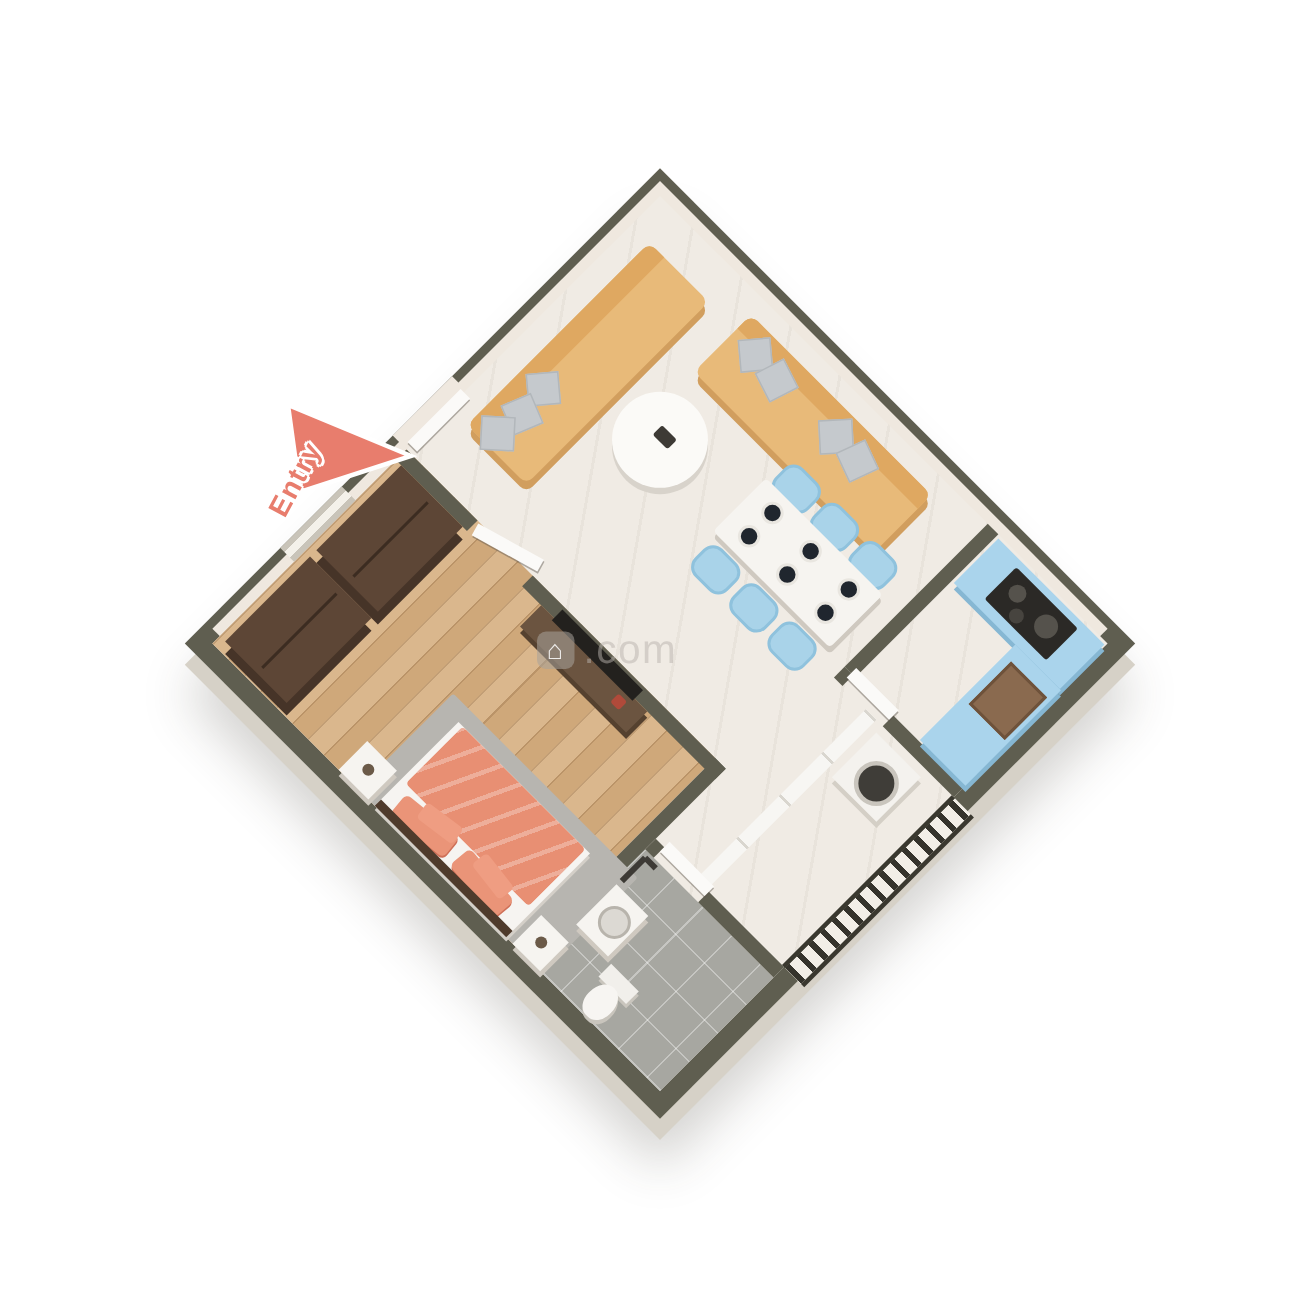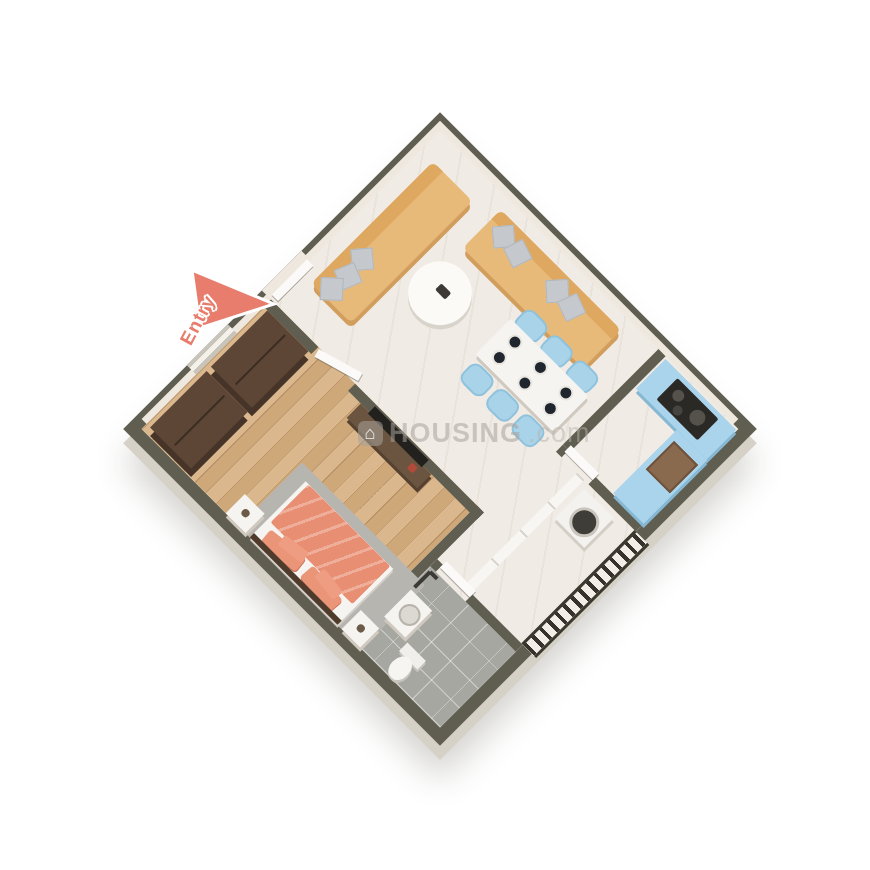"HOUSING" span { html: <span>HOUSING</span> -> none }
